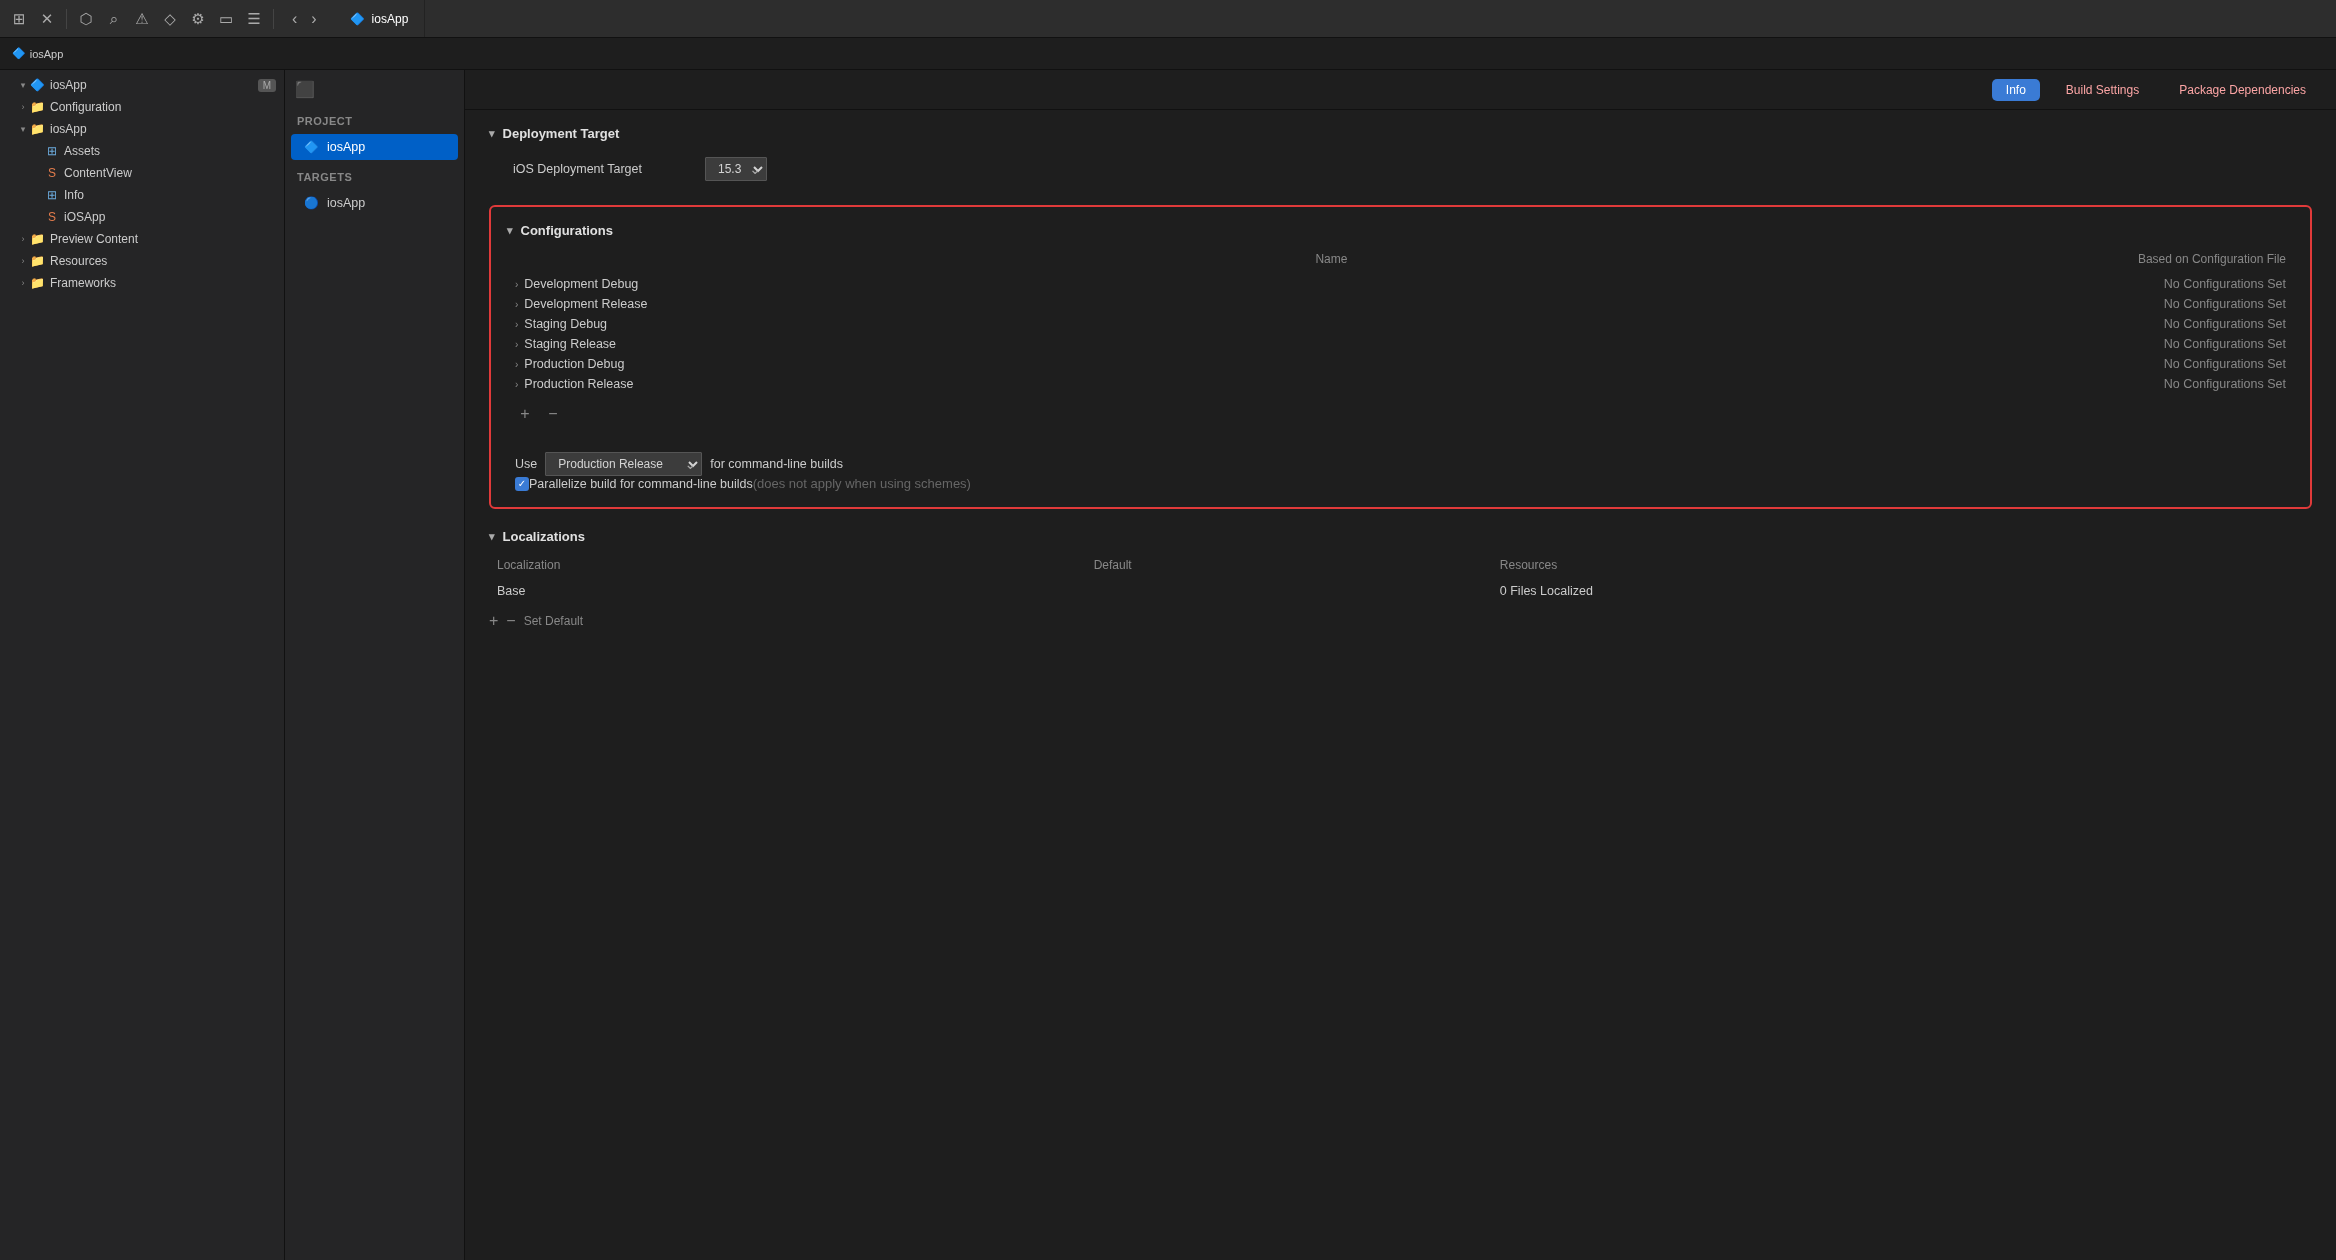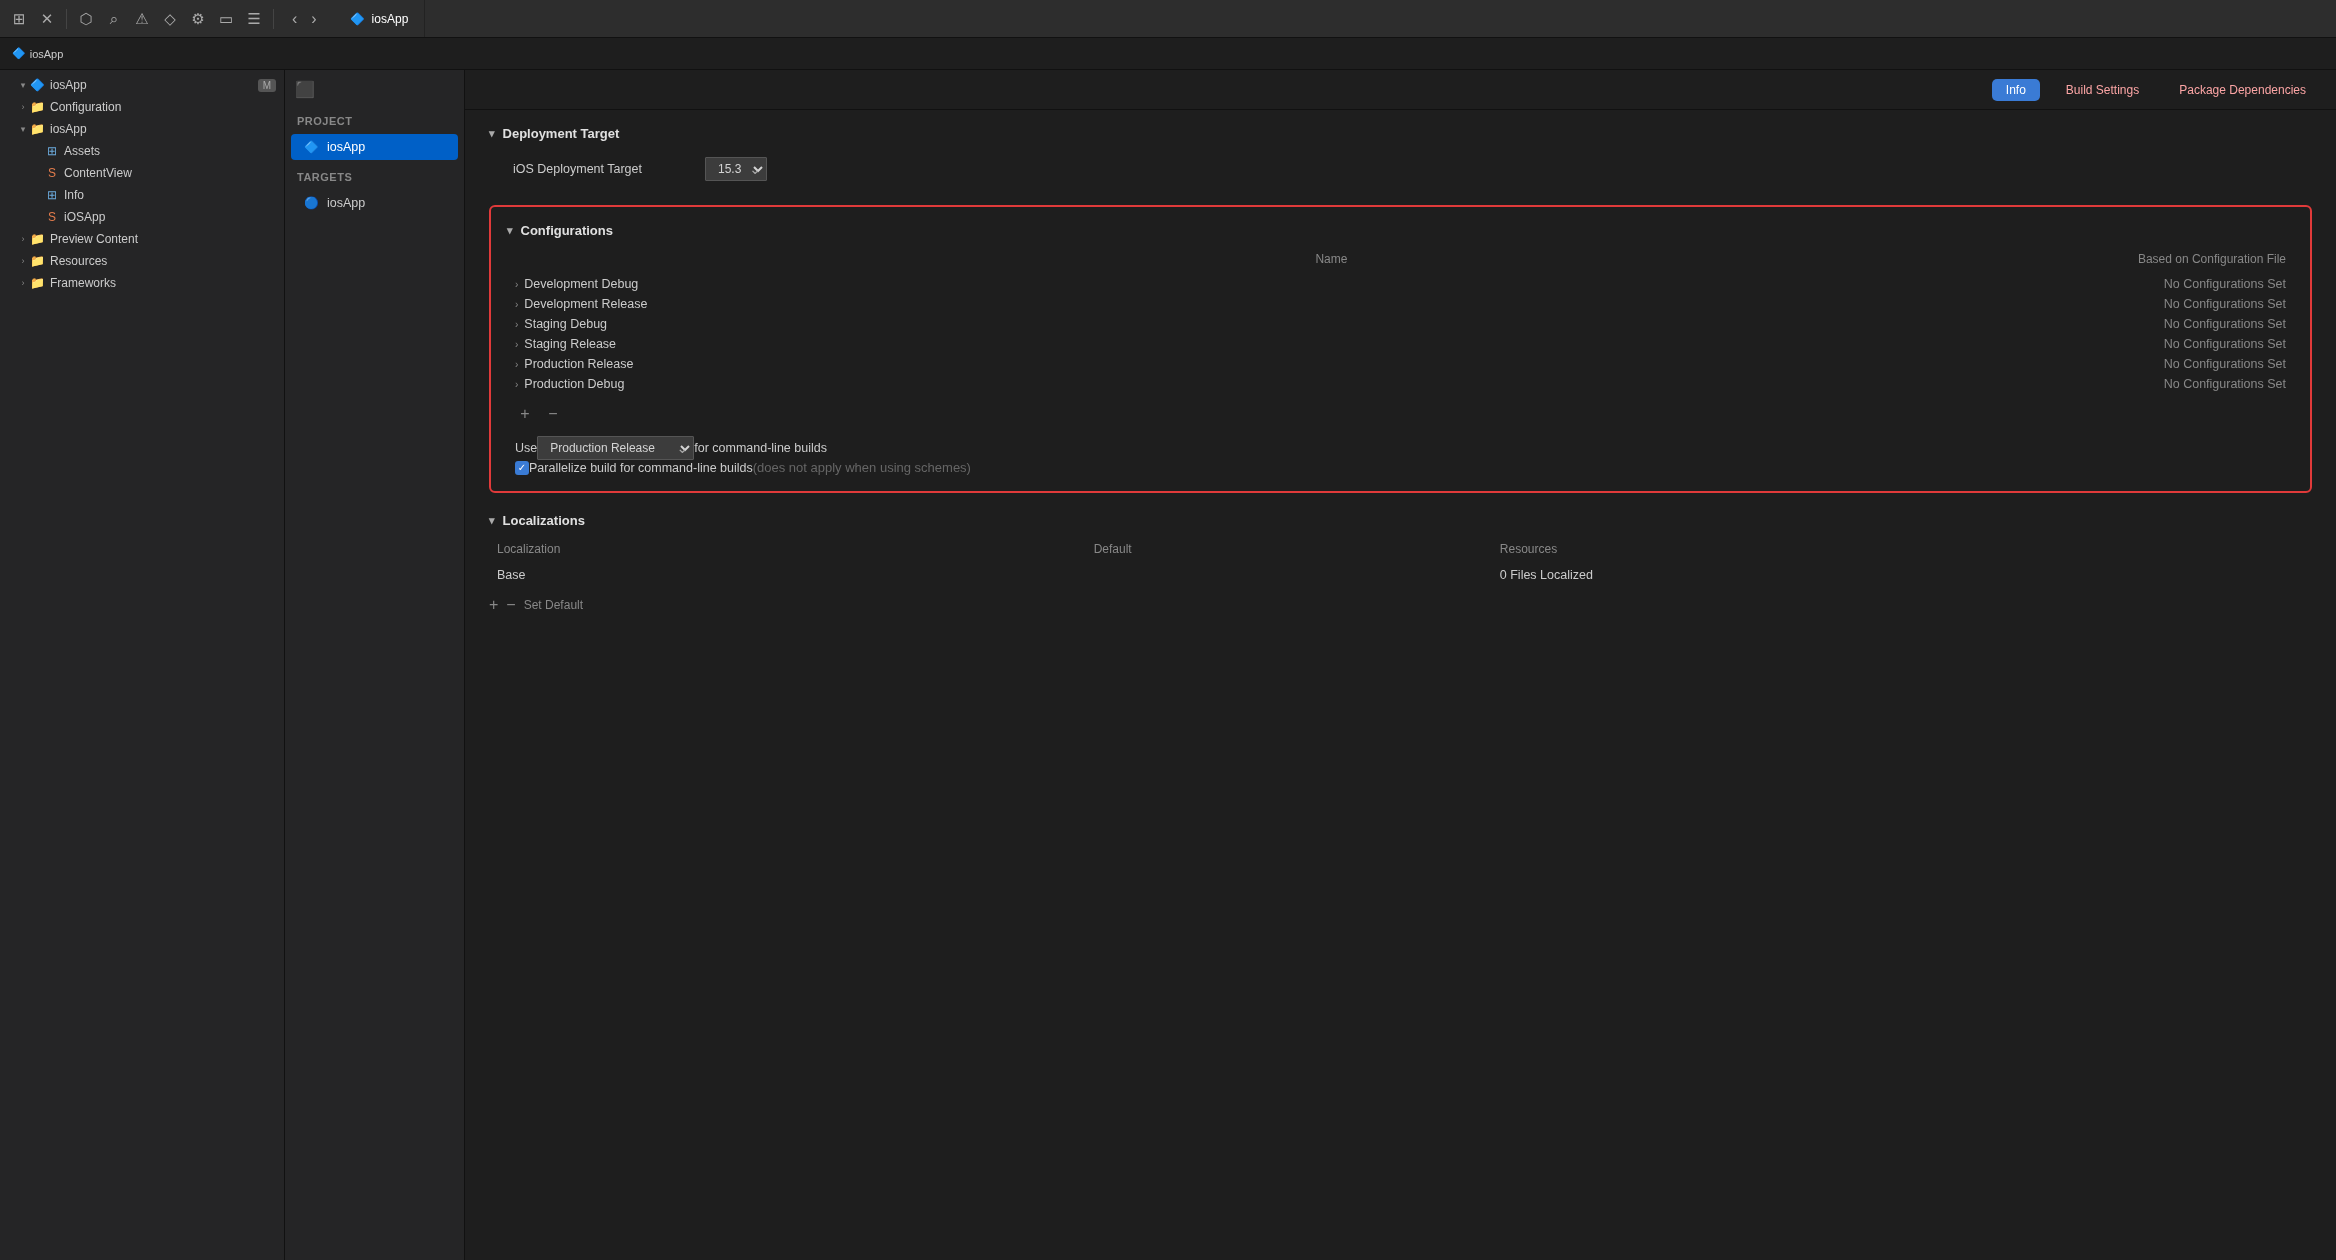"› Production Release" tr { order: before "› Production Debug" -> after "› Production Debug" }
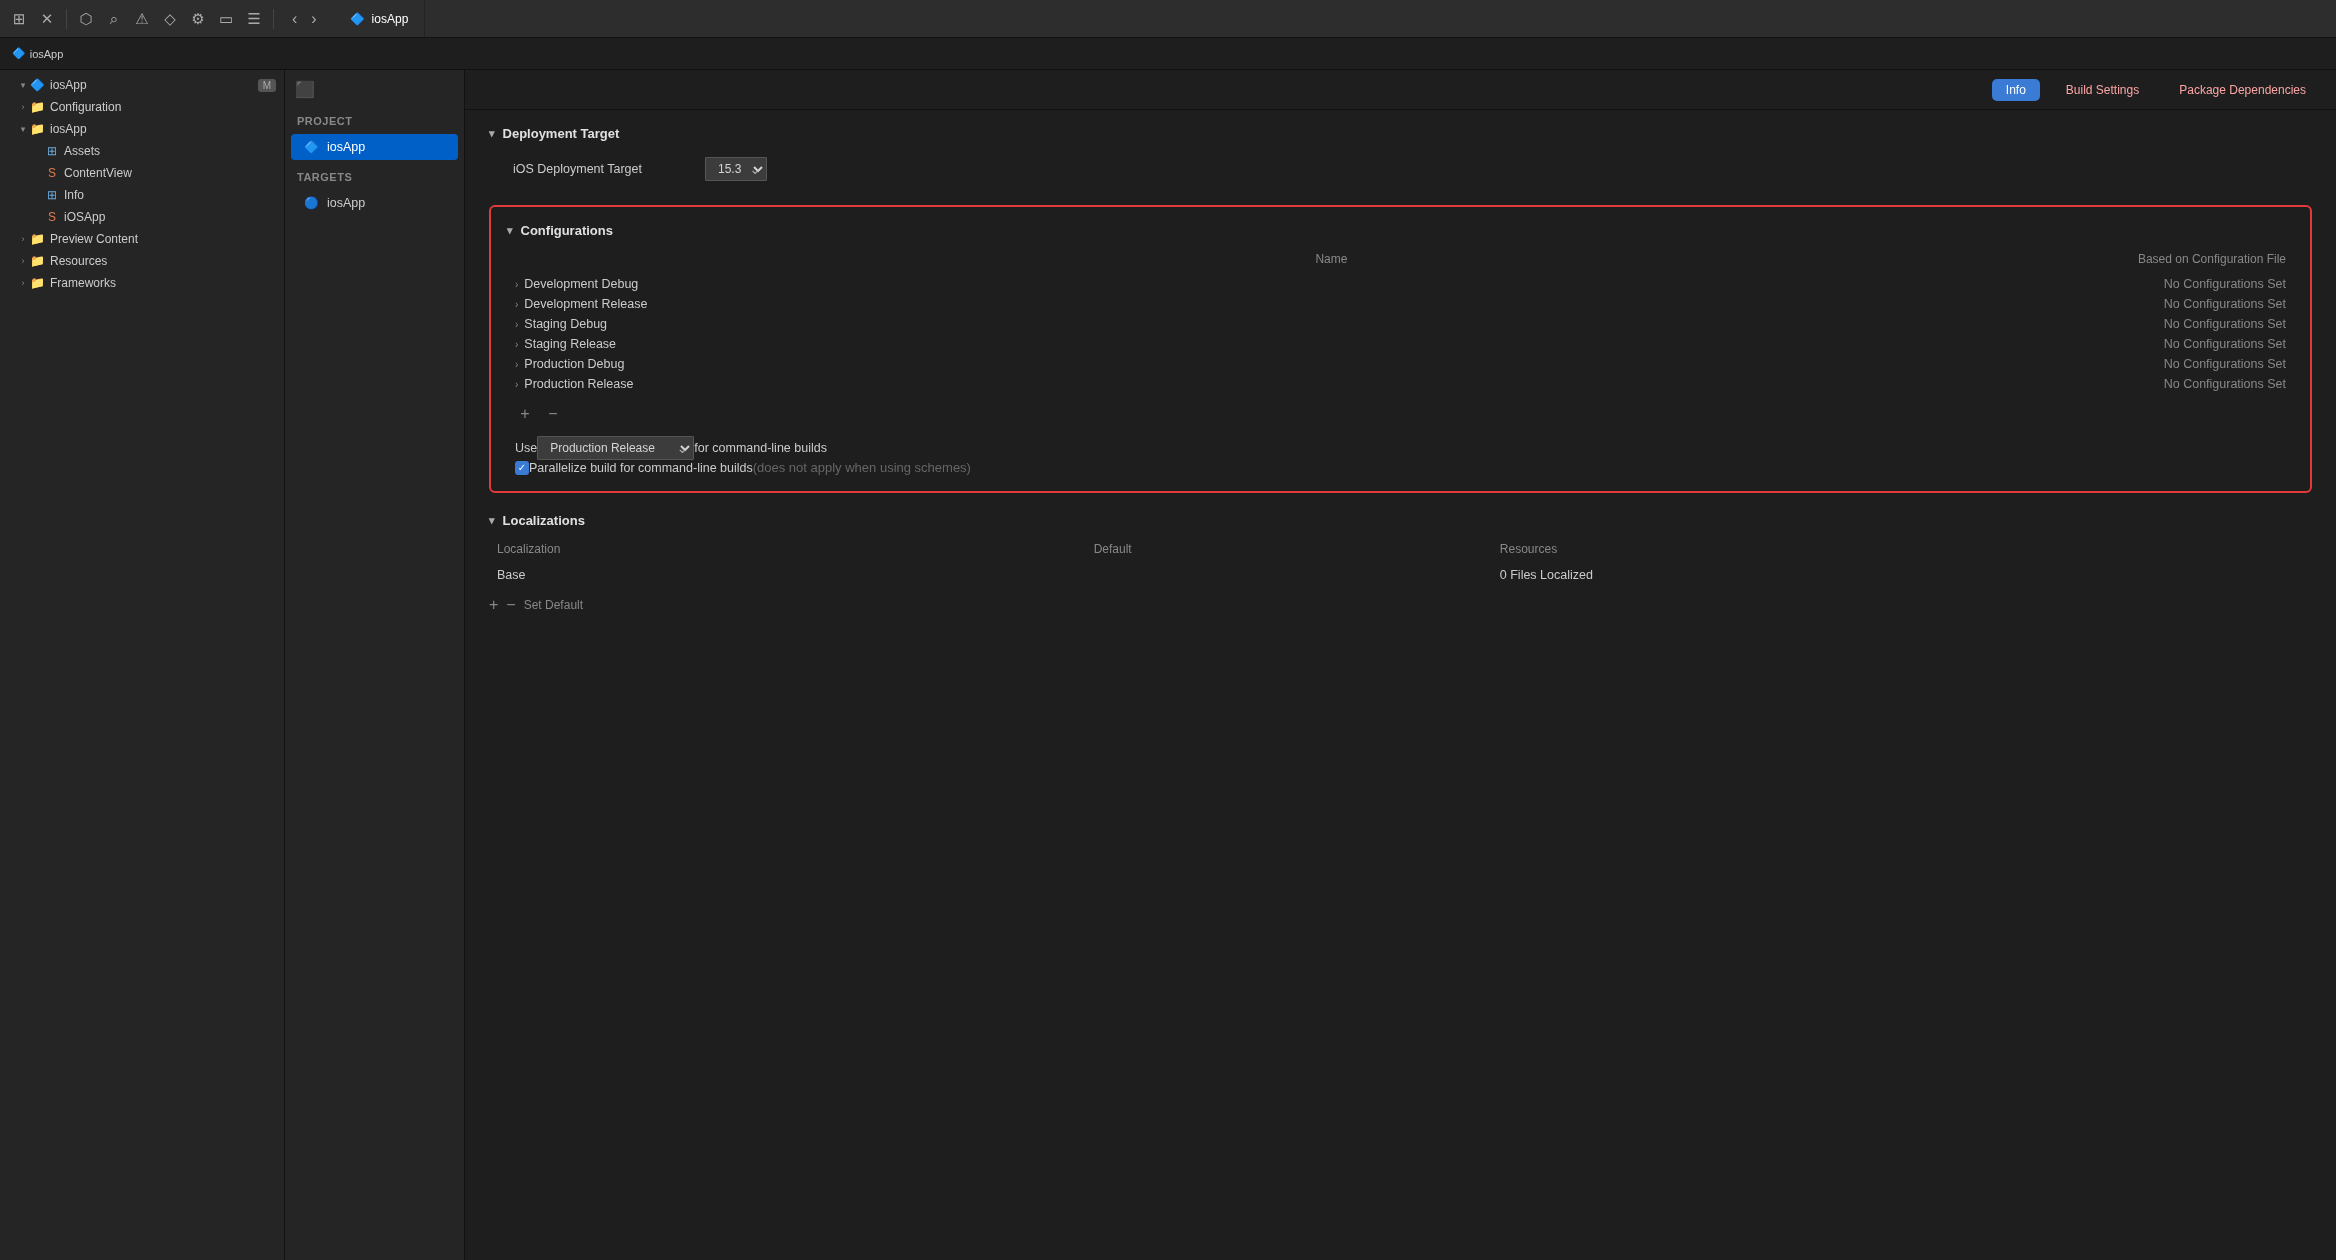"Use" .config-use-row { gap: 0 -> 8px; margin-top: 12px -> 28px }
